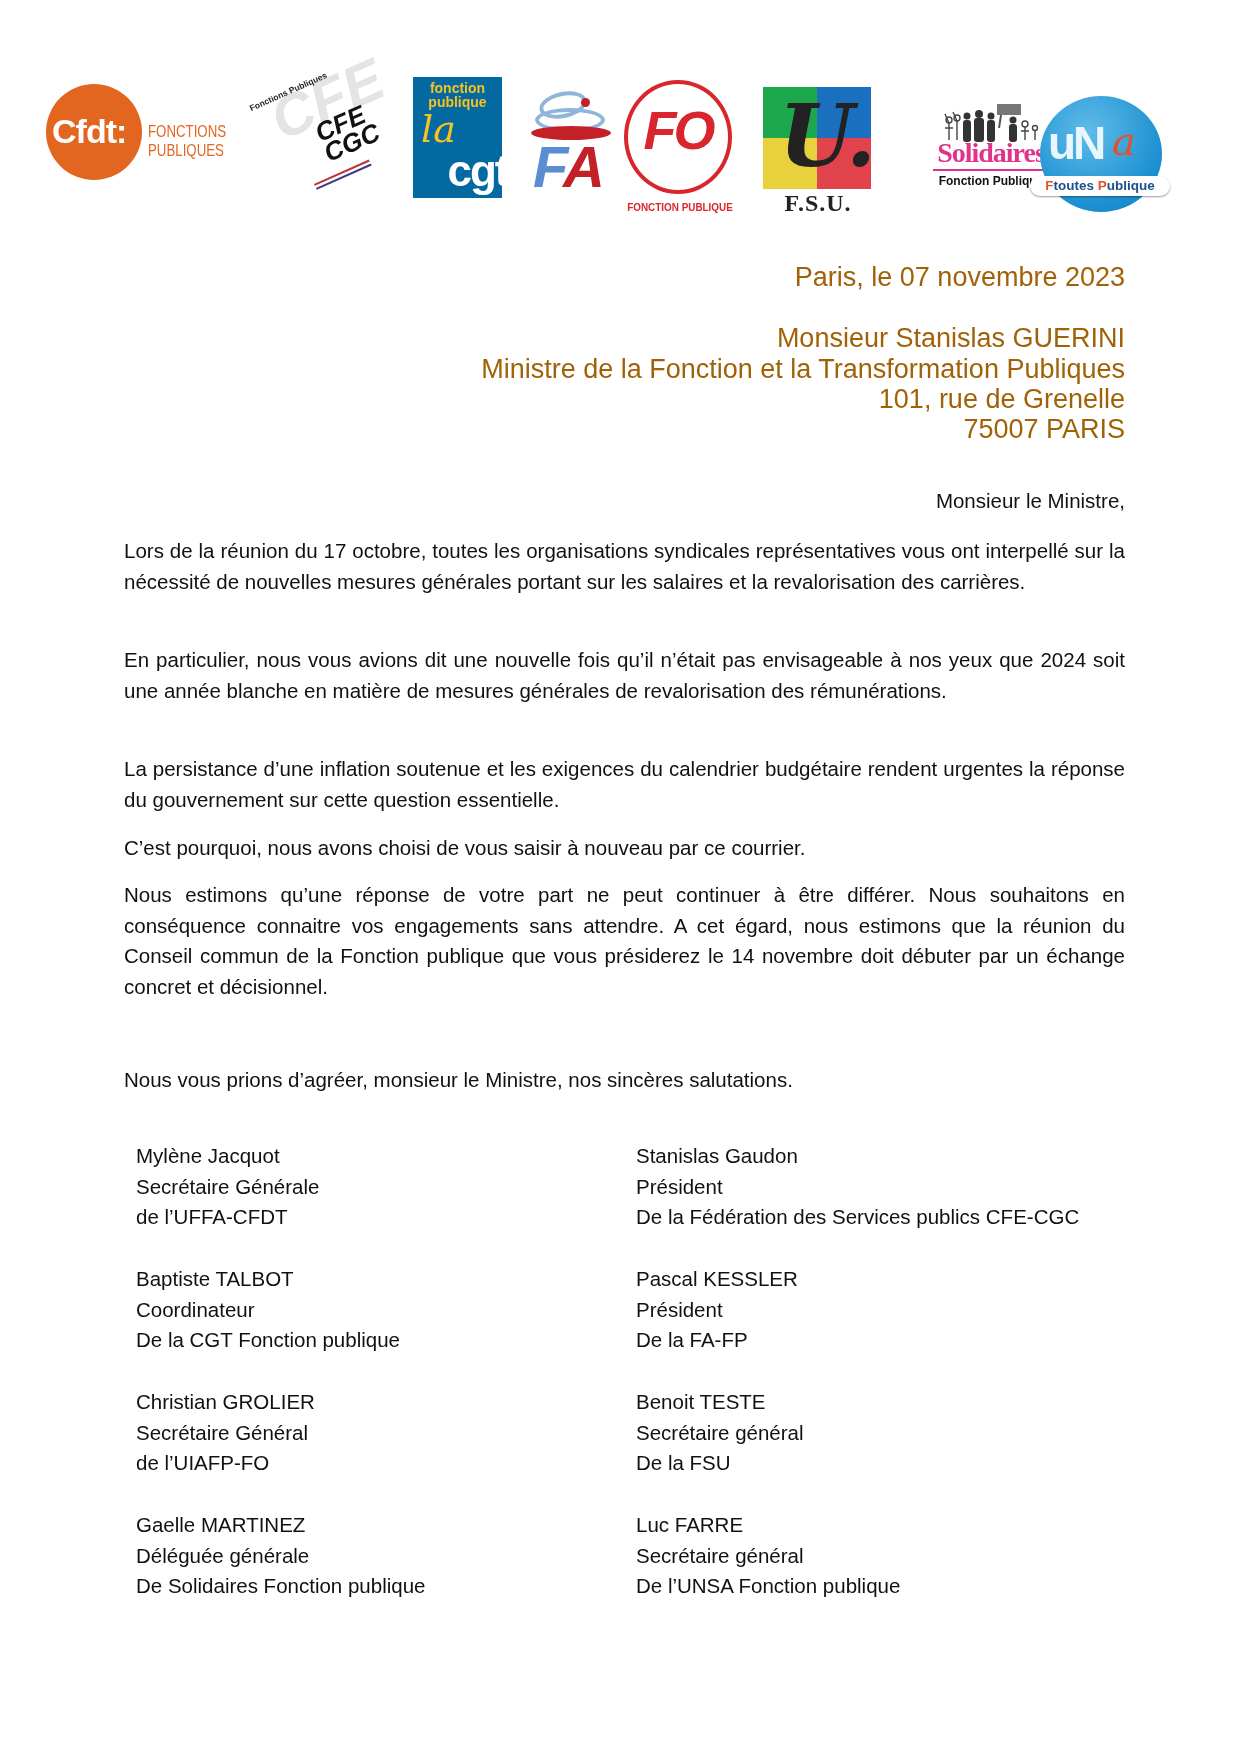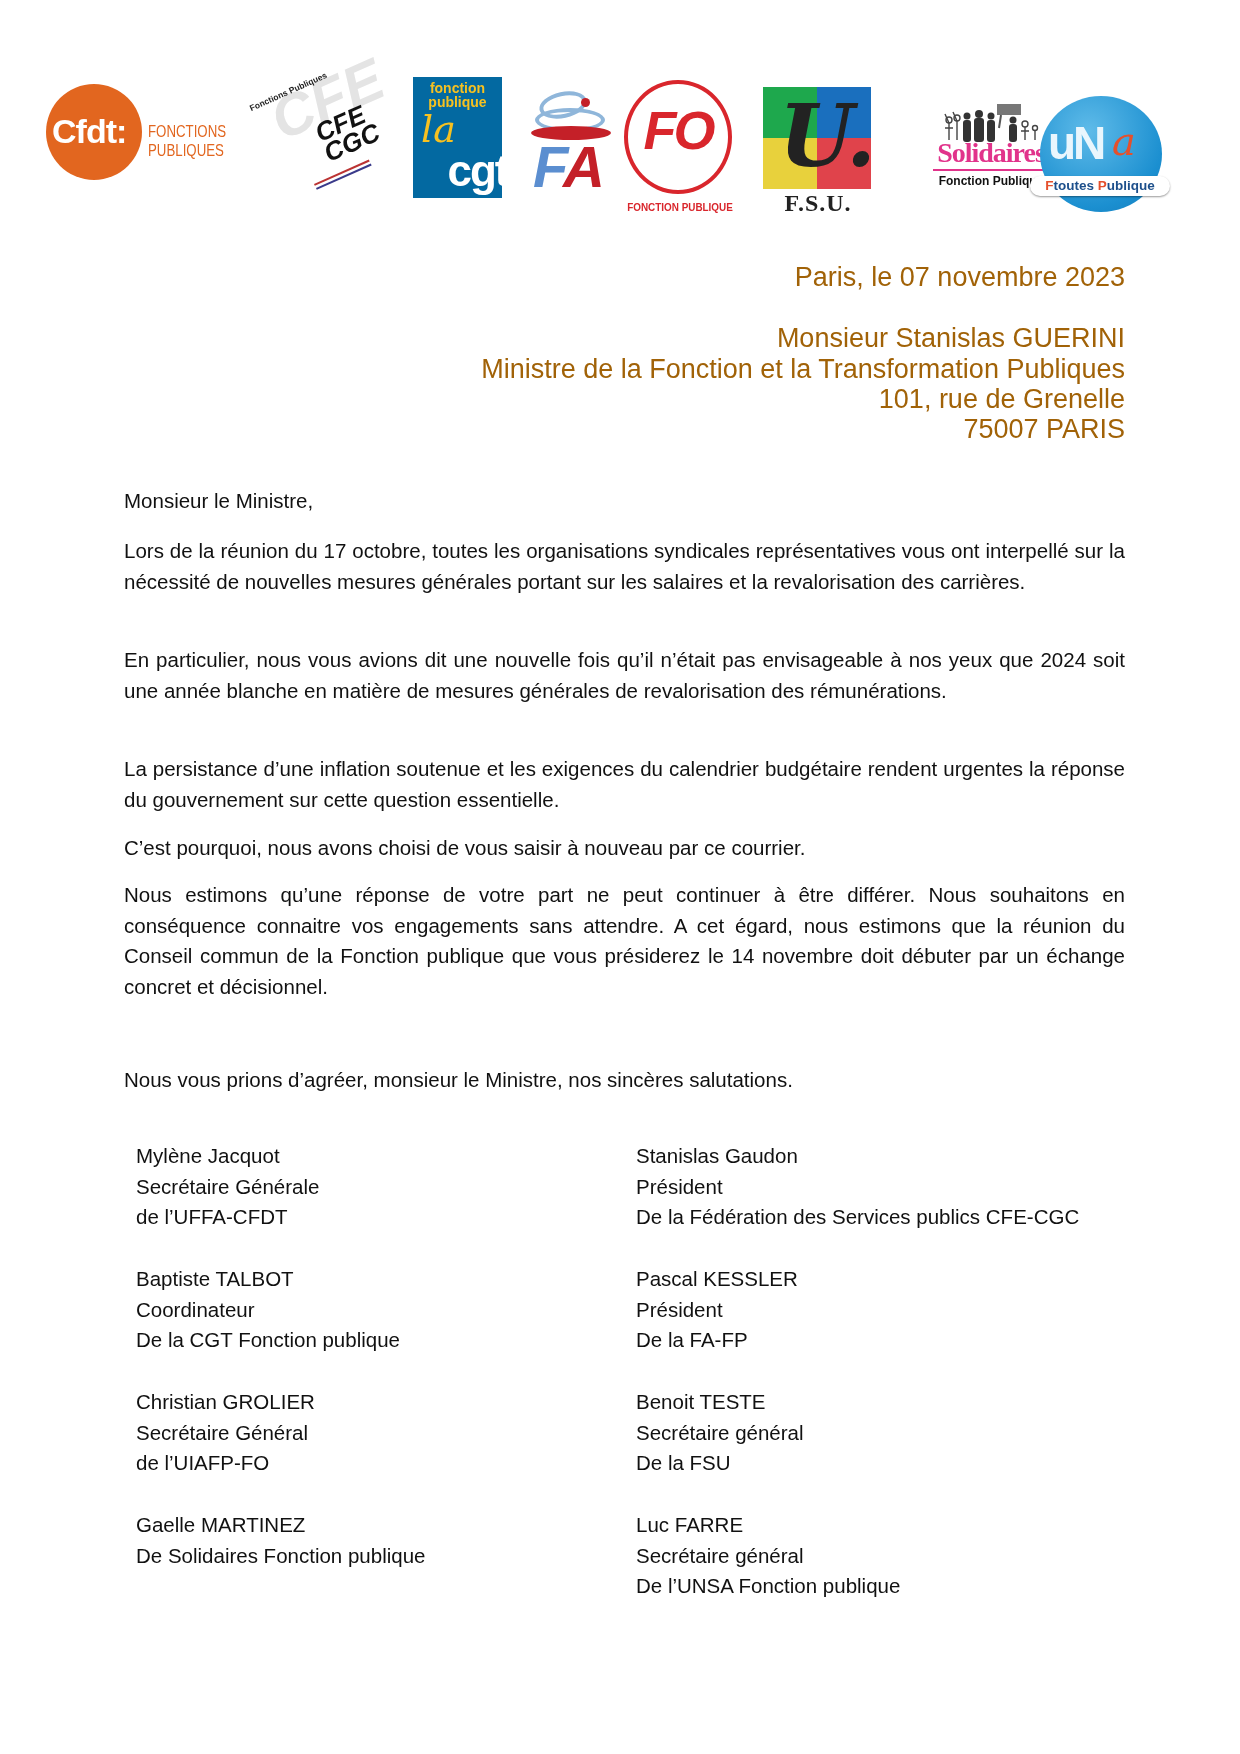"Monsieur le Ministre," div.para { text-align: none -> right }
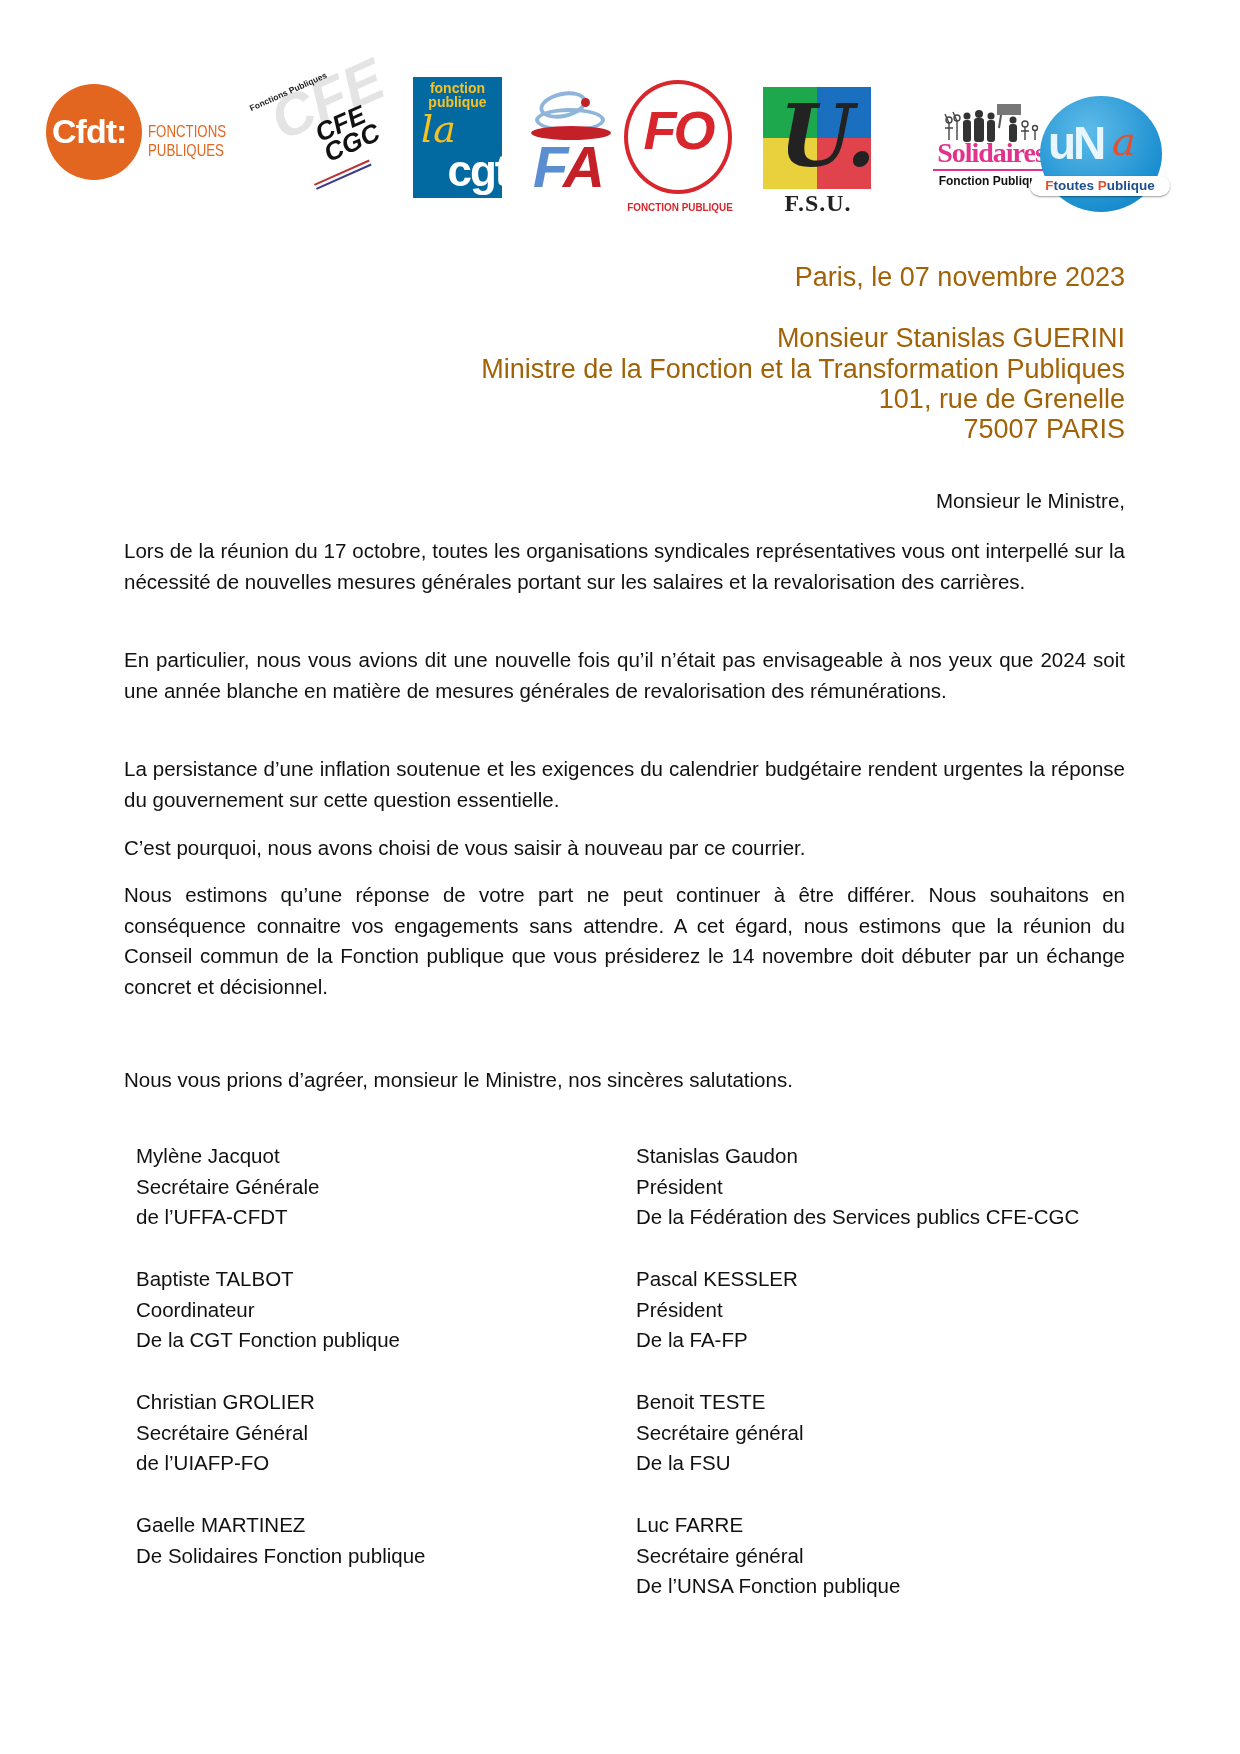"Déléguée générale" div { html: none -> <div>Déléguée générale</div> }
